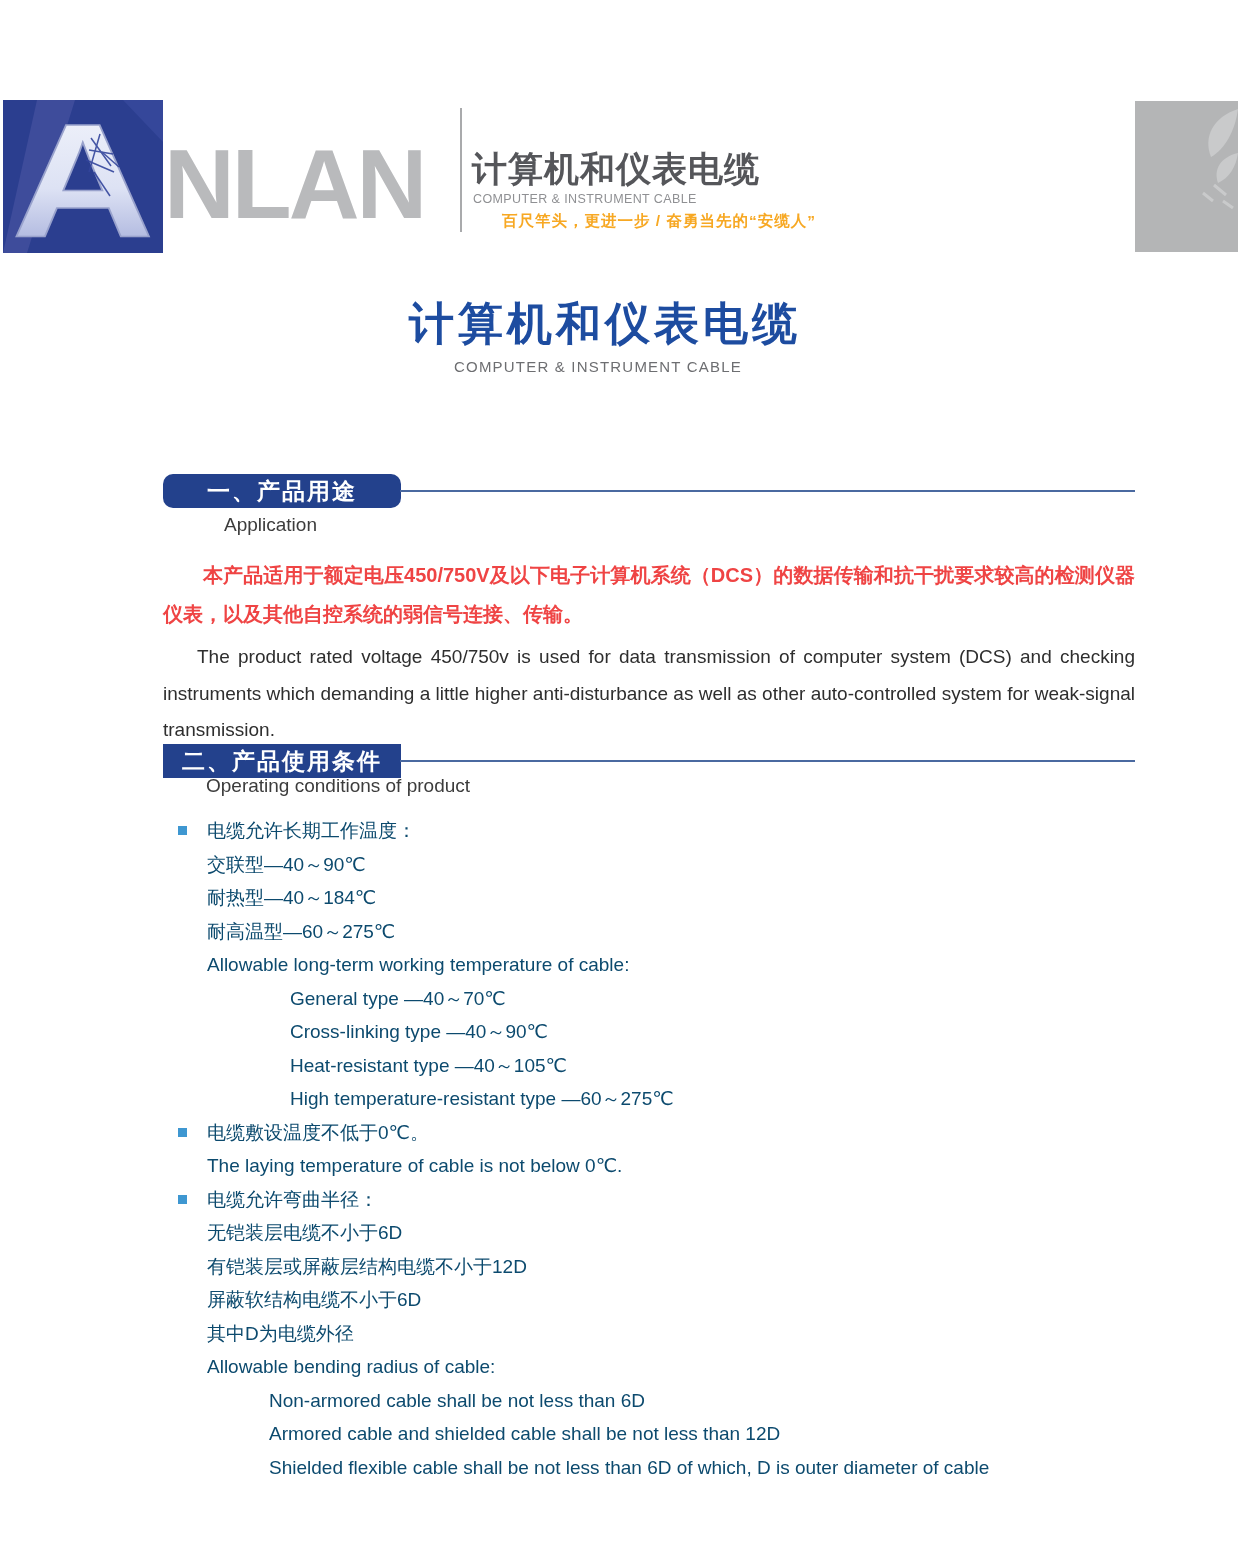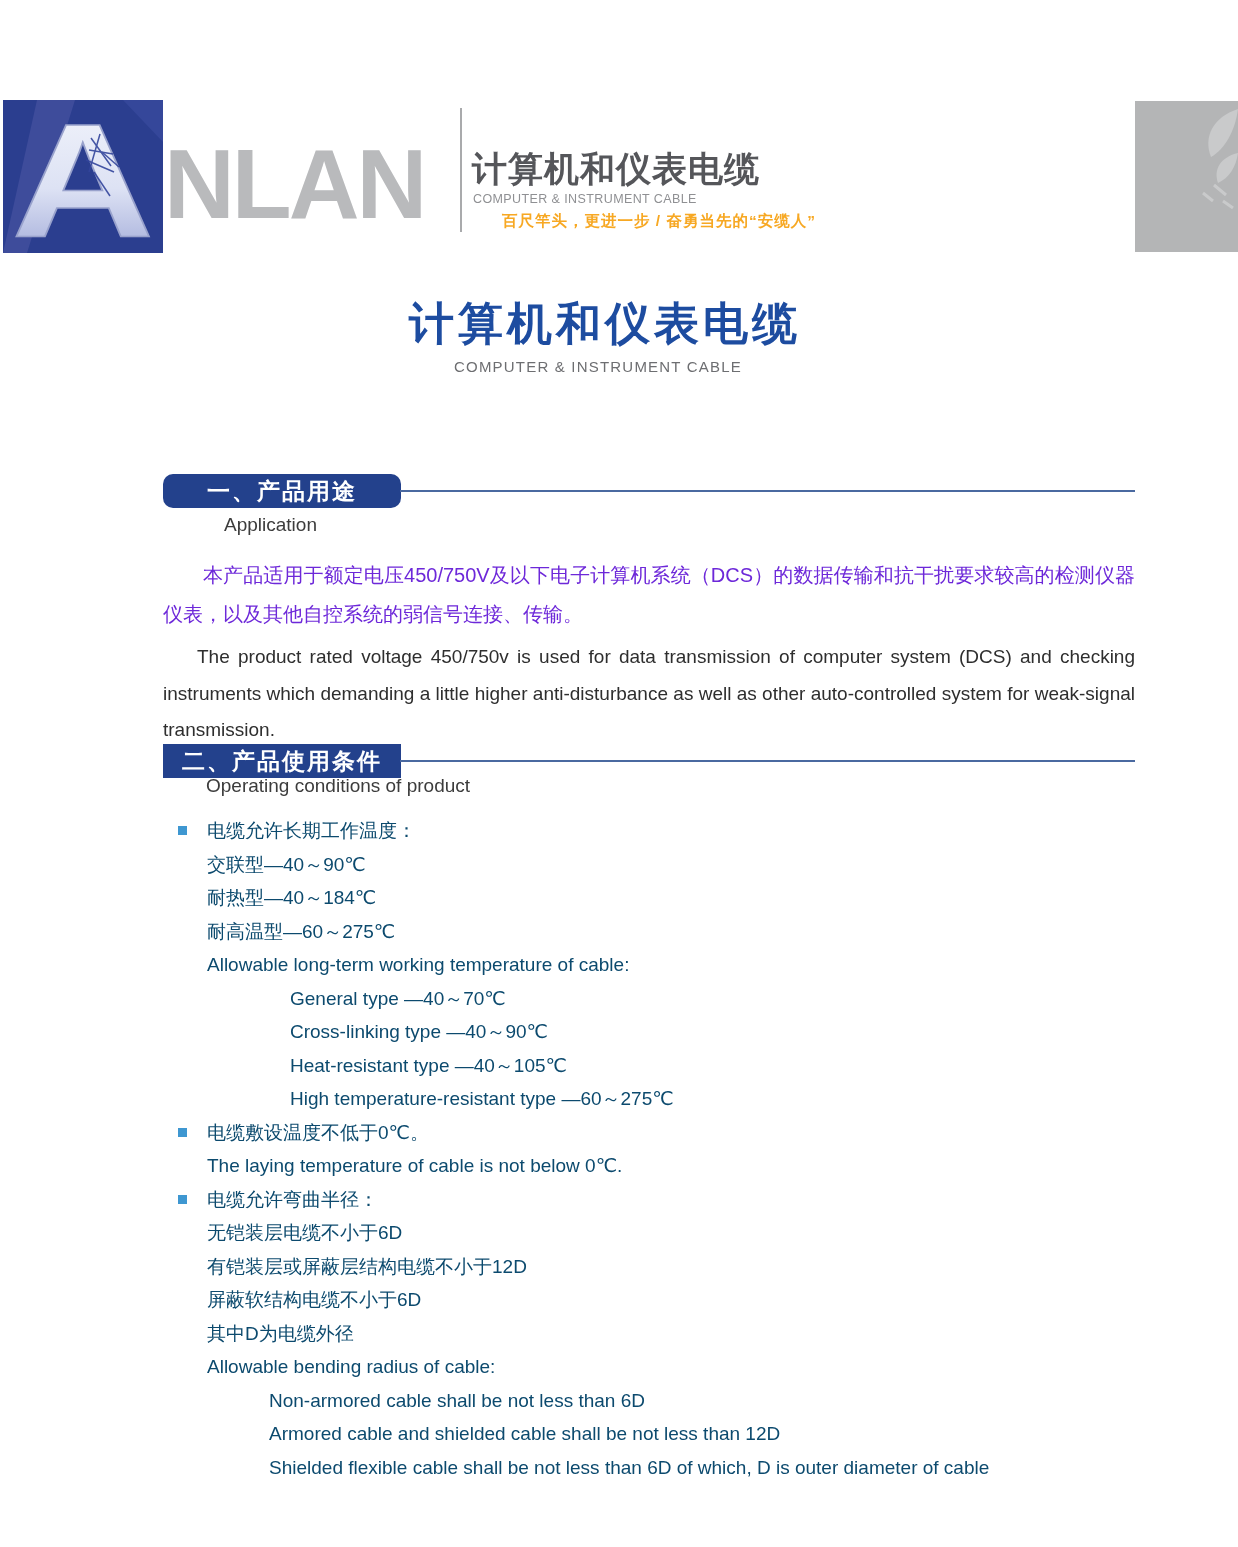"本产品适用于额定电压450/750V及以下电子计算机系统（DCS）的数据传输和抗" .para-zh { color: #6d28d9 -> #ef4444; font-weight: none -> bold }
